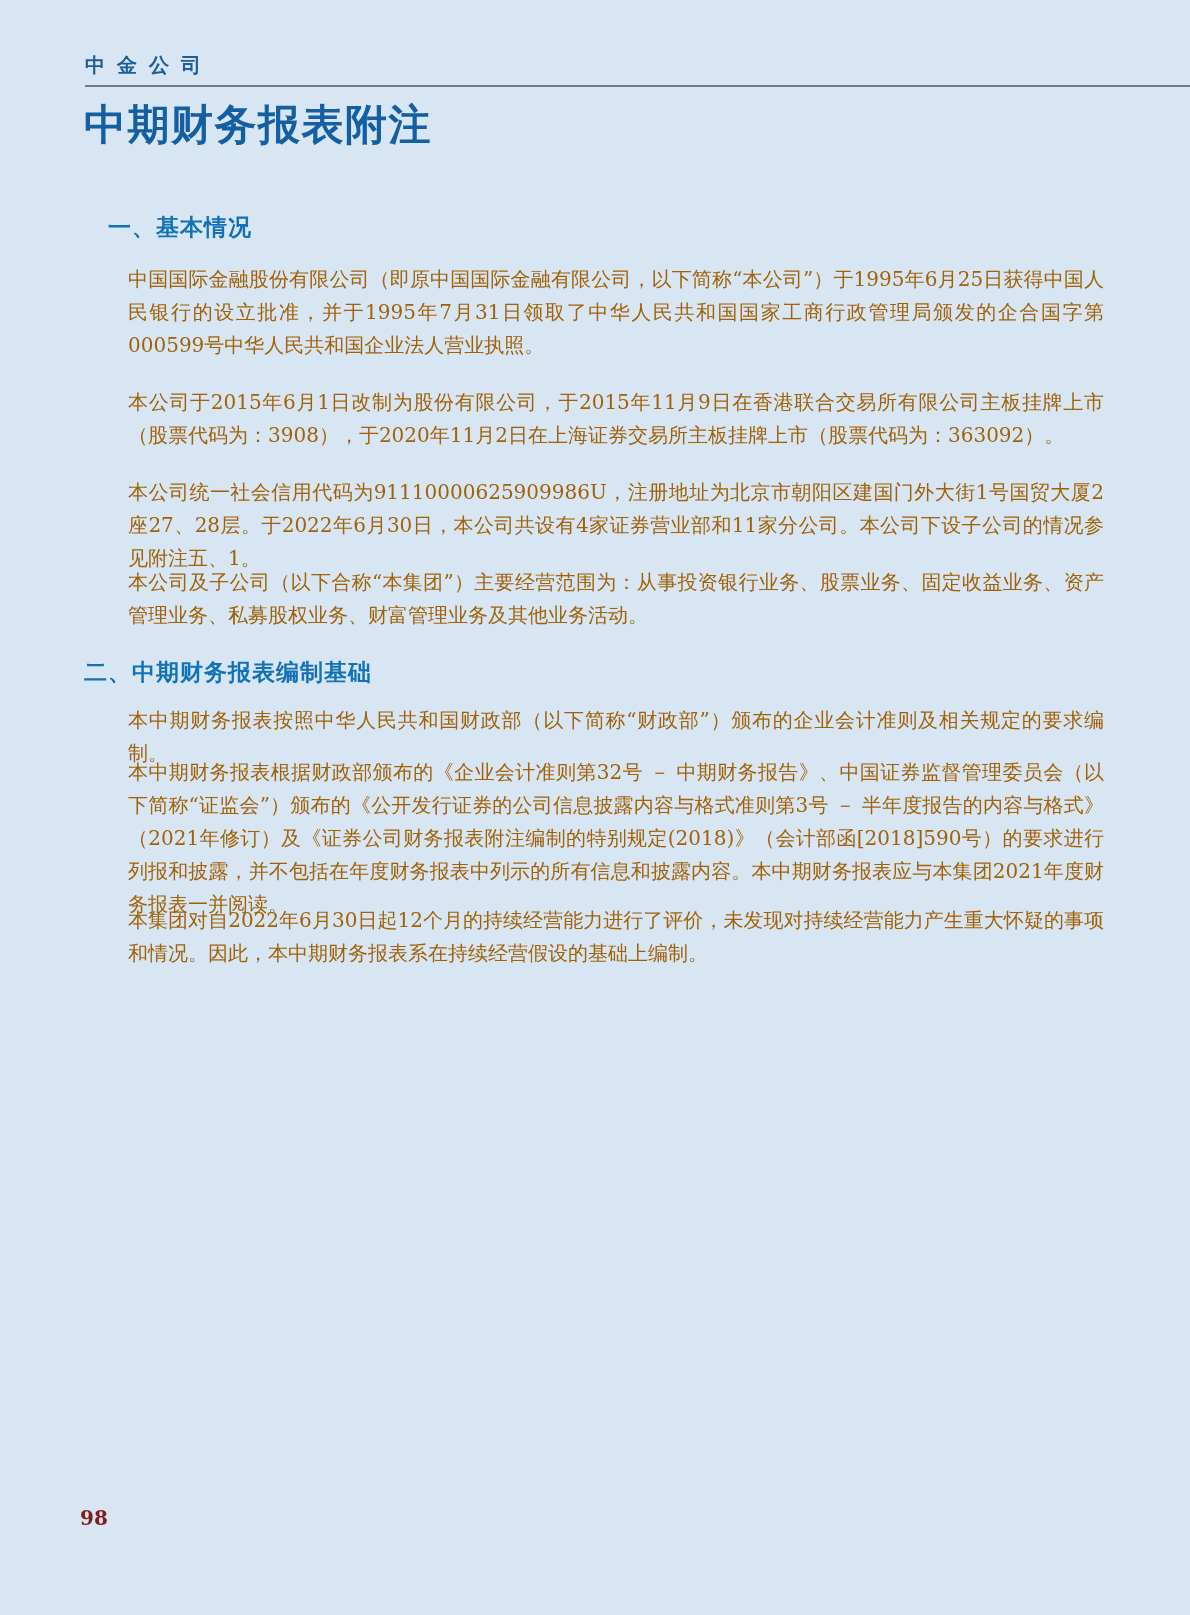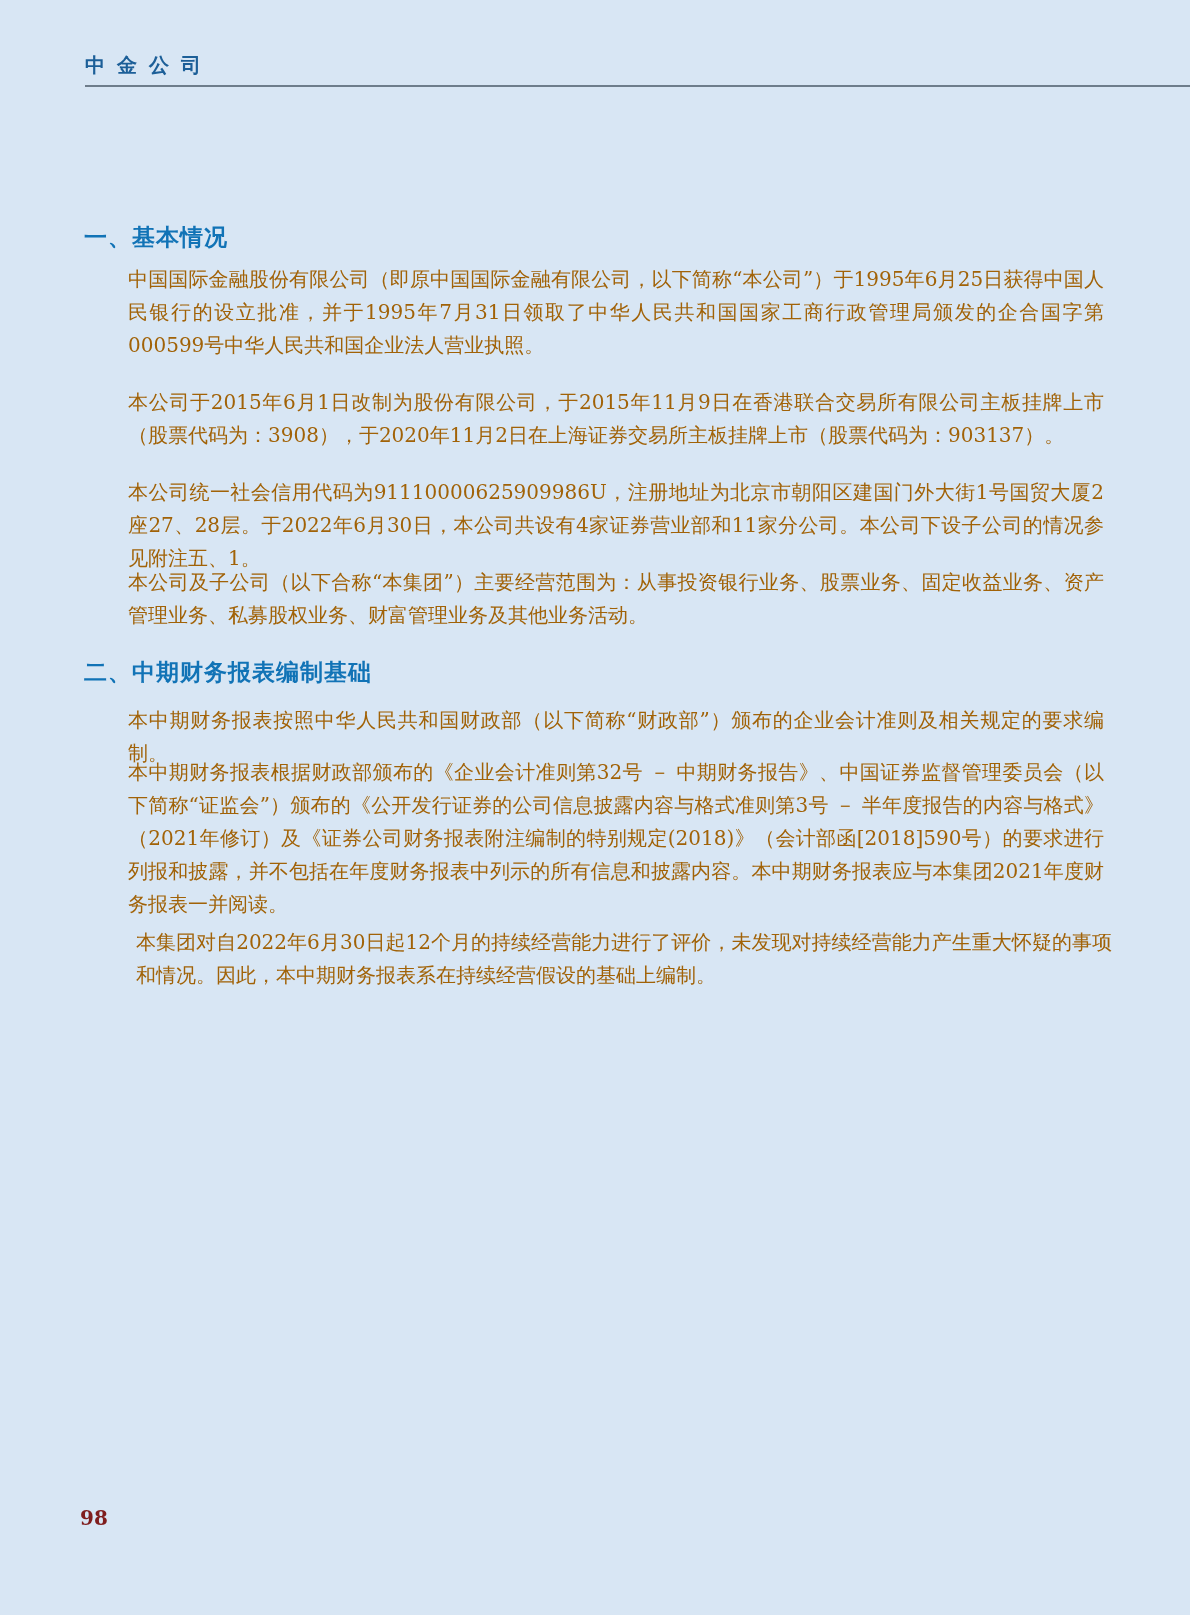"中期财务报表附注" div.doc-title { html: none -> <div>中期财务报表附注</div> }
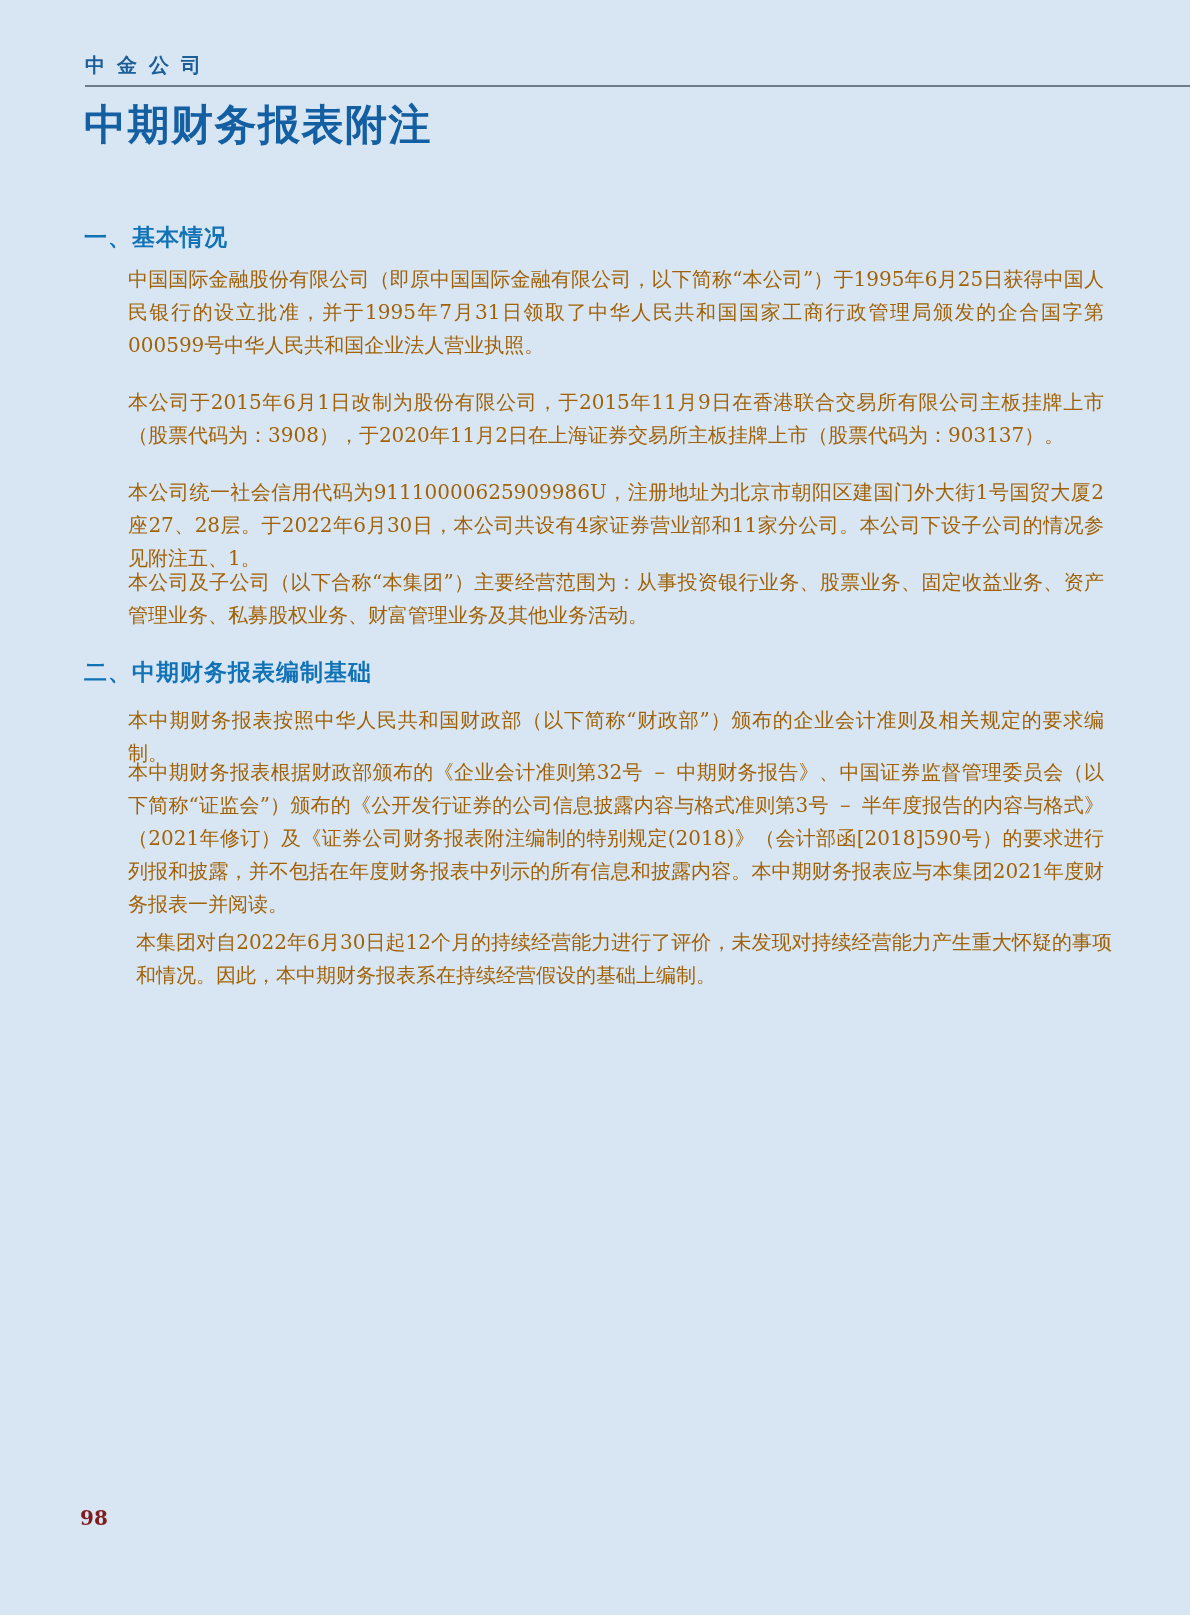"一、基本情况" .sec-heading.h1 { margin-left: none -> 24px; top: 224px -> 214px }
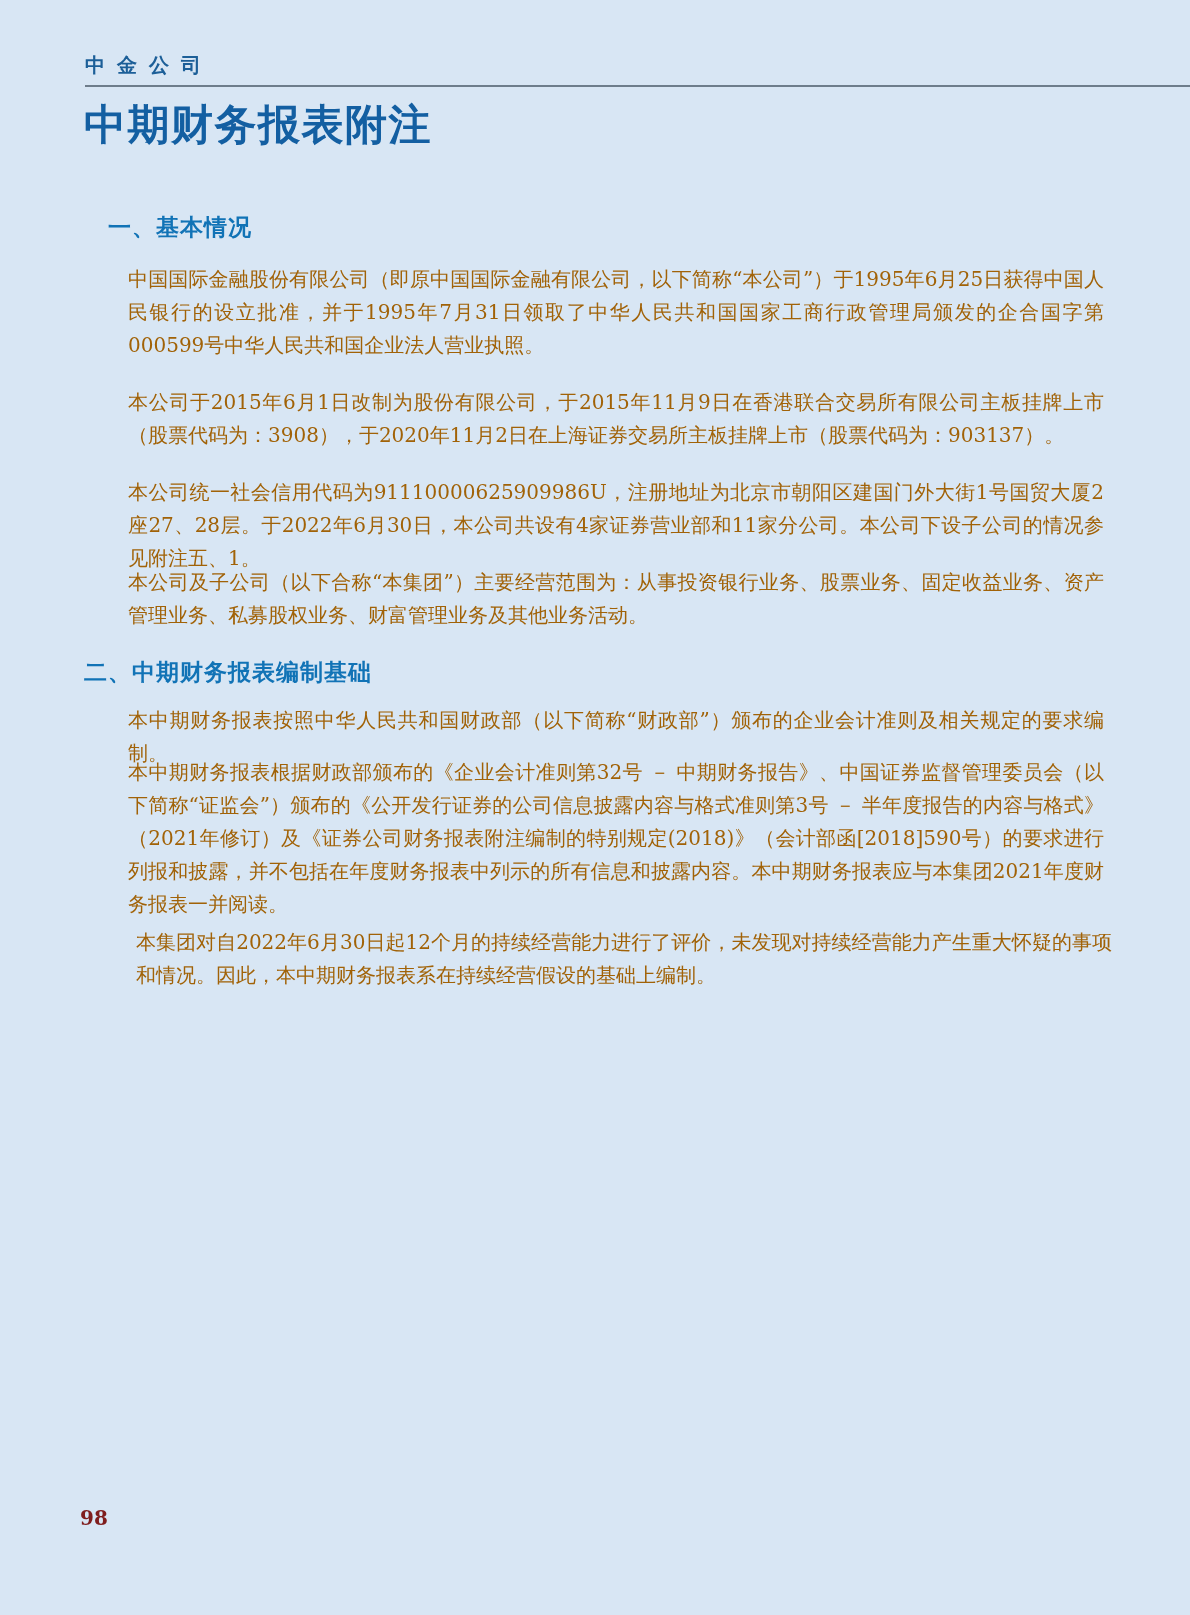"本公司于2015年6月1日改制为股份有限公司，于2015年11月9日在香港联合交" p.para { text: 903137 -> 363092 }
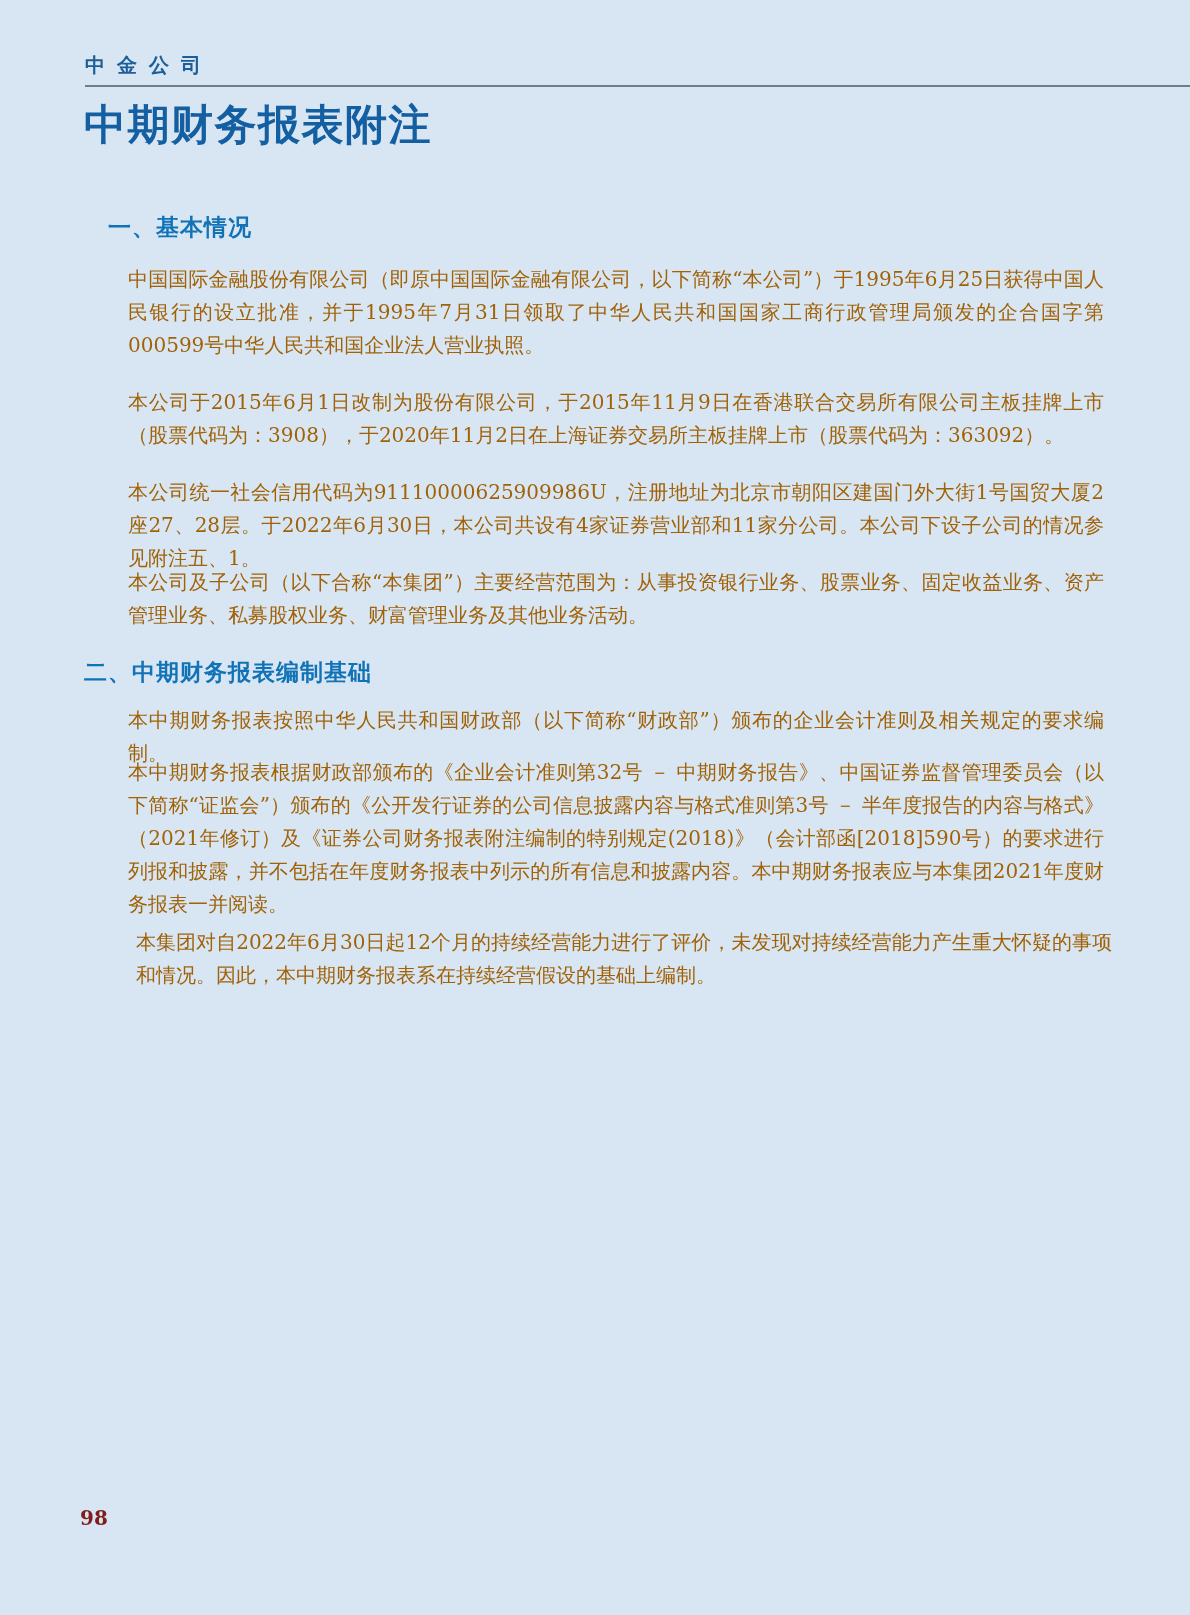"本集团对自2022年6月30日起12个月的持续经营能力进行了评价，未发现对持续经" .p7 { margin-left: 8px -> none; top: 926px -> 904px }
